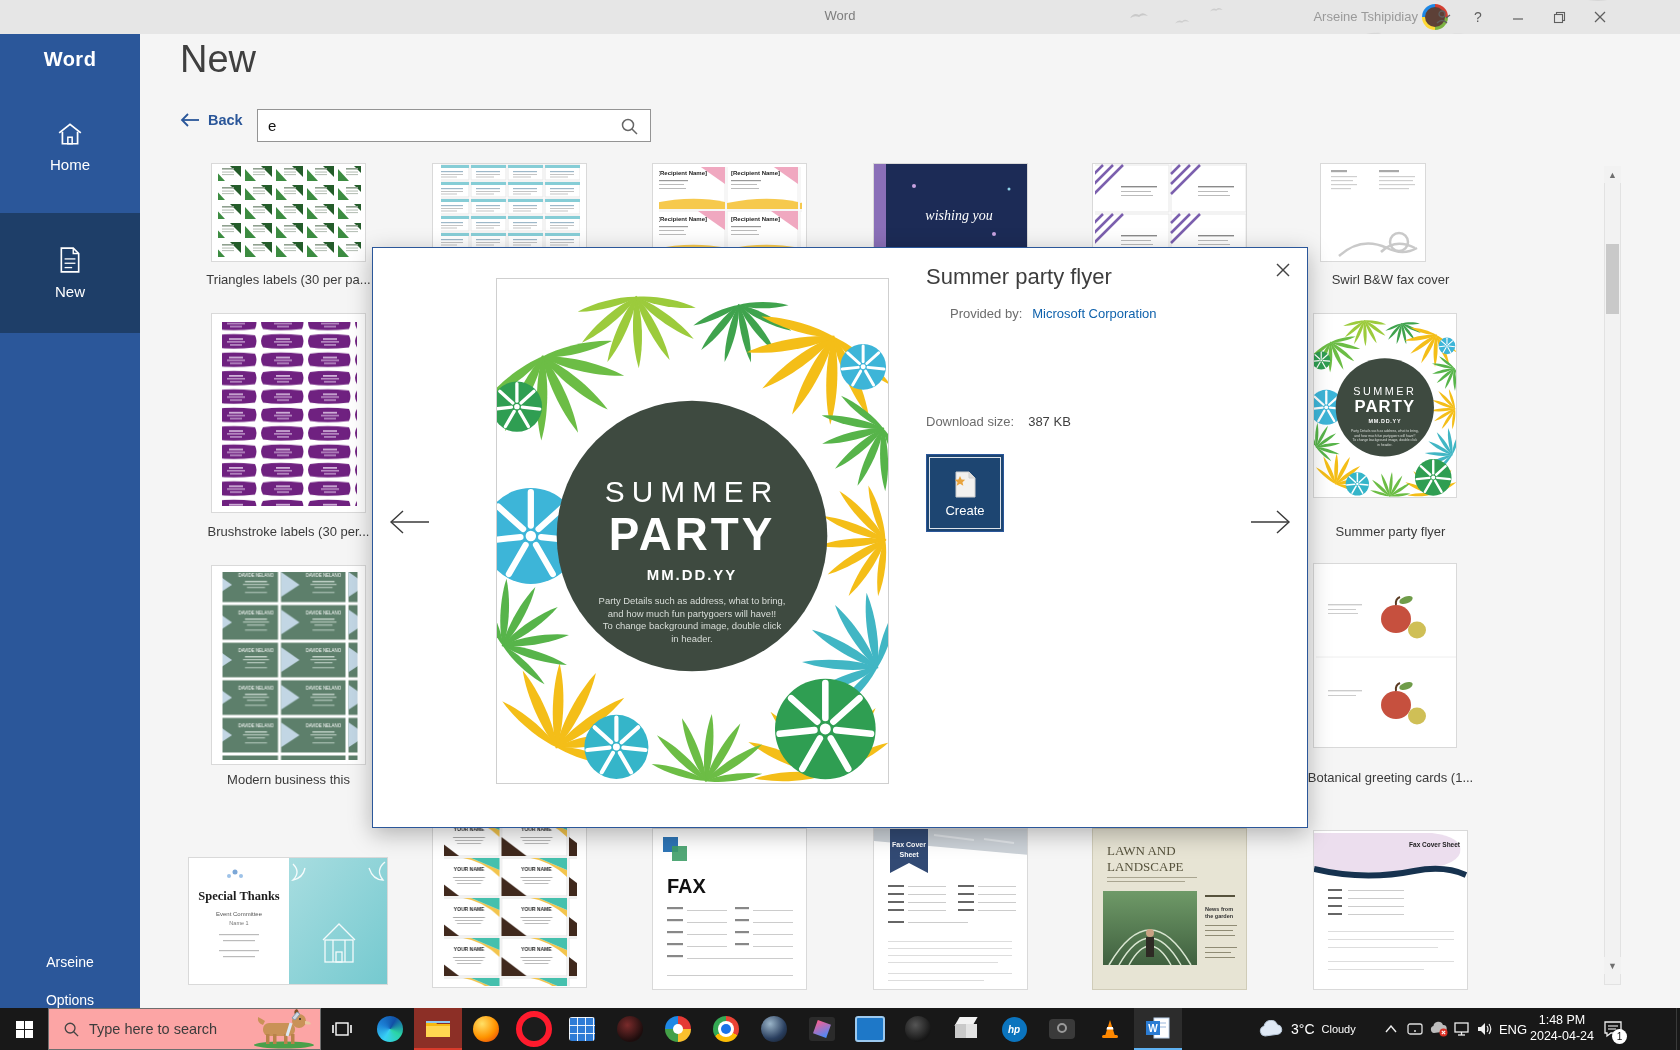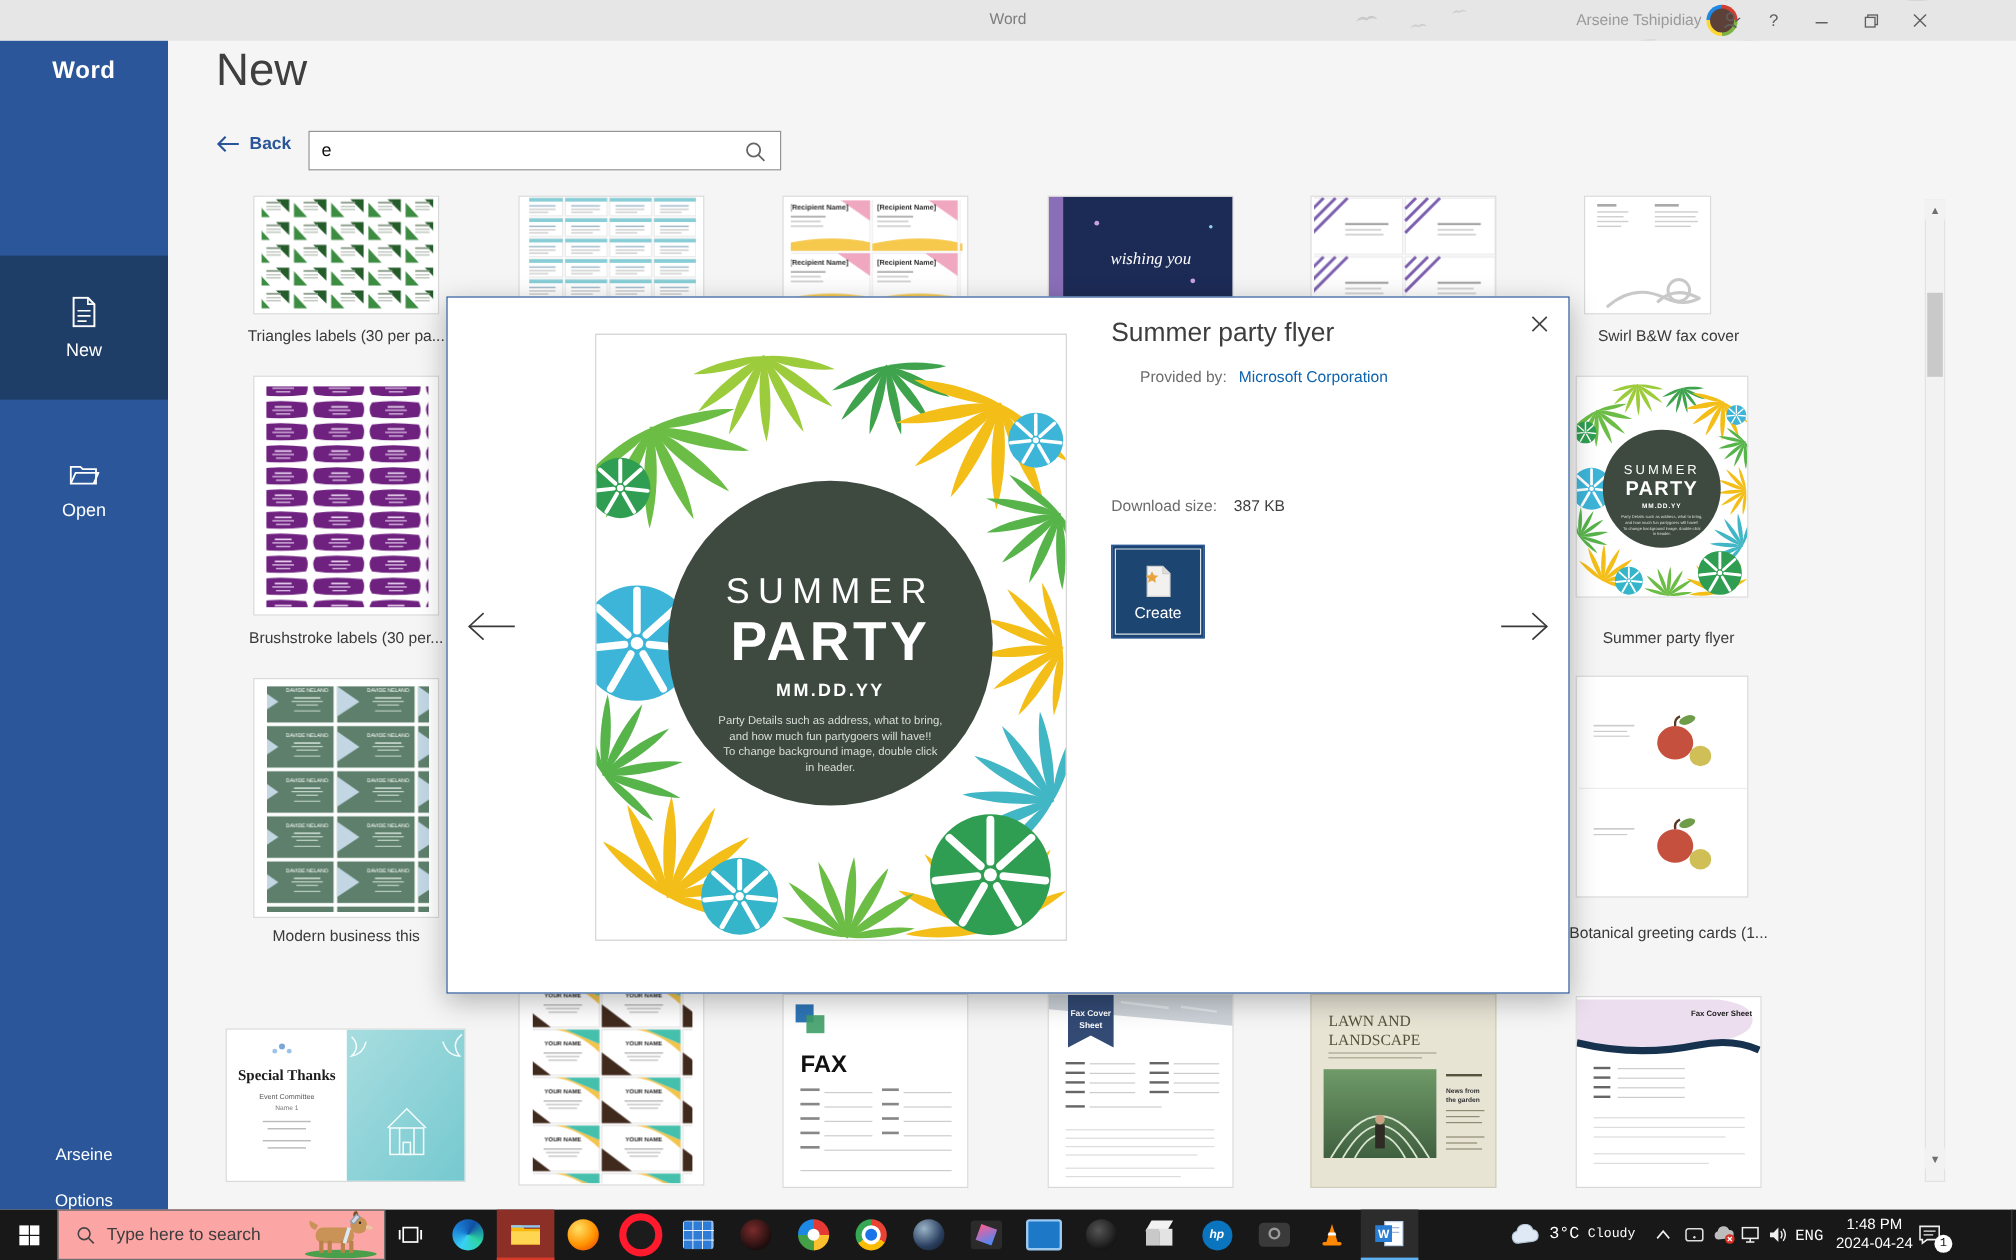"Home" div.ab { html: none -> <div> <svg> <path></path> <path></path> <rect></rect> </svg> <div>Home</div> </div> }
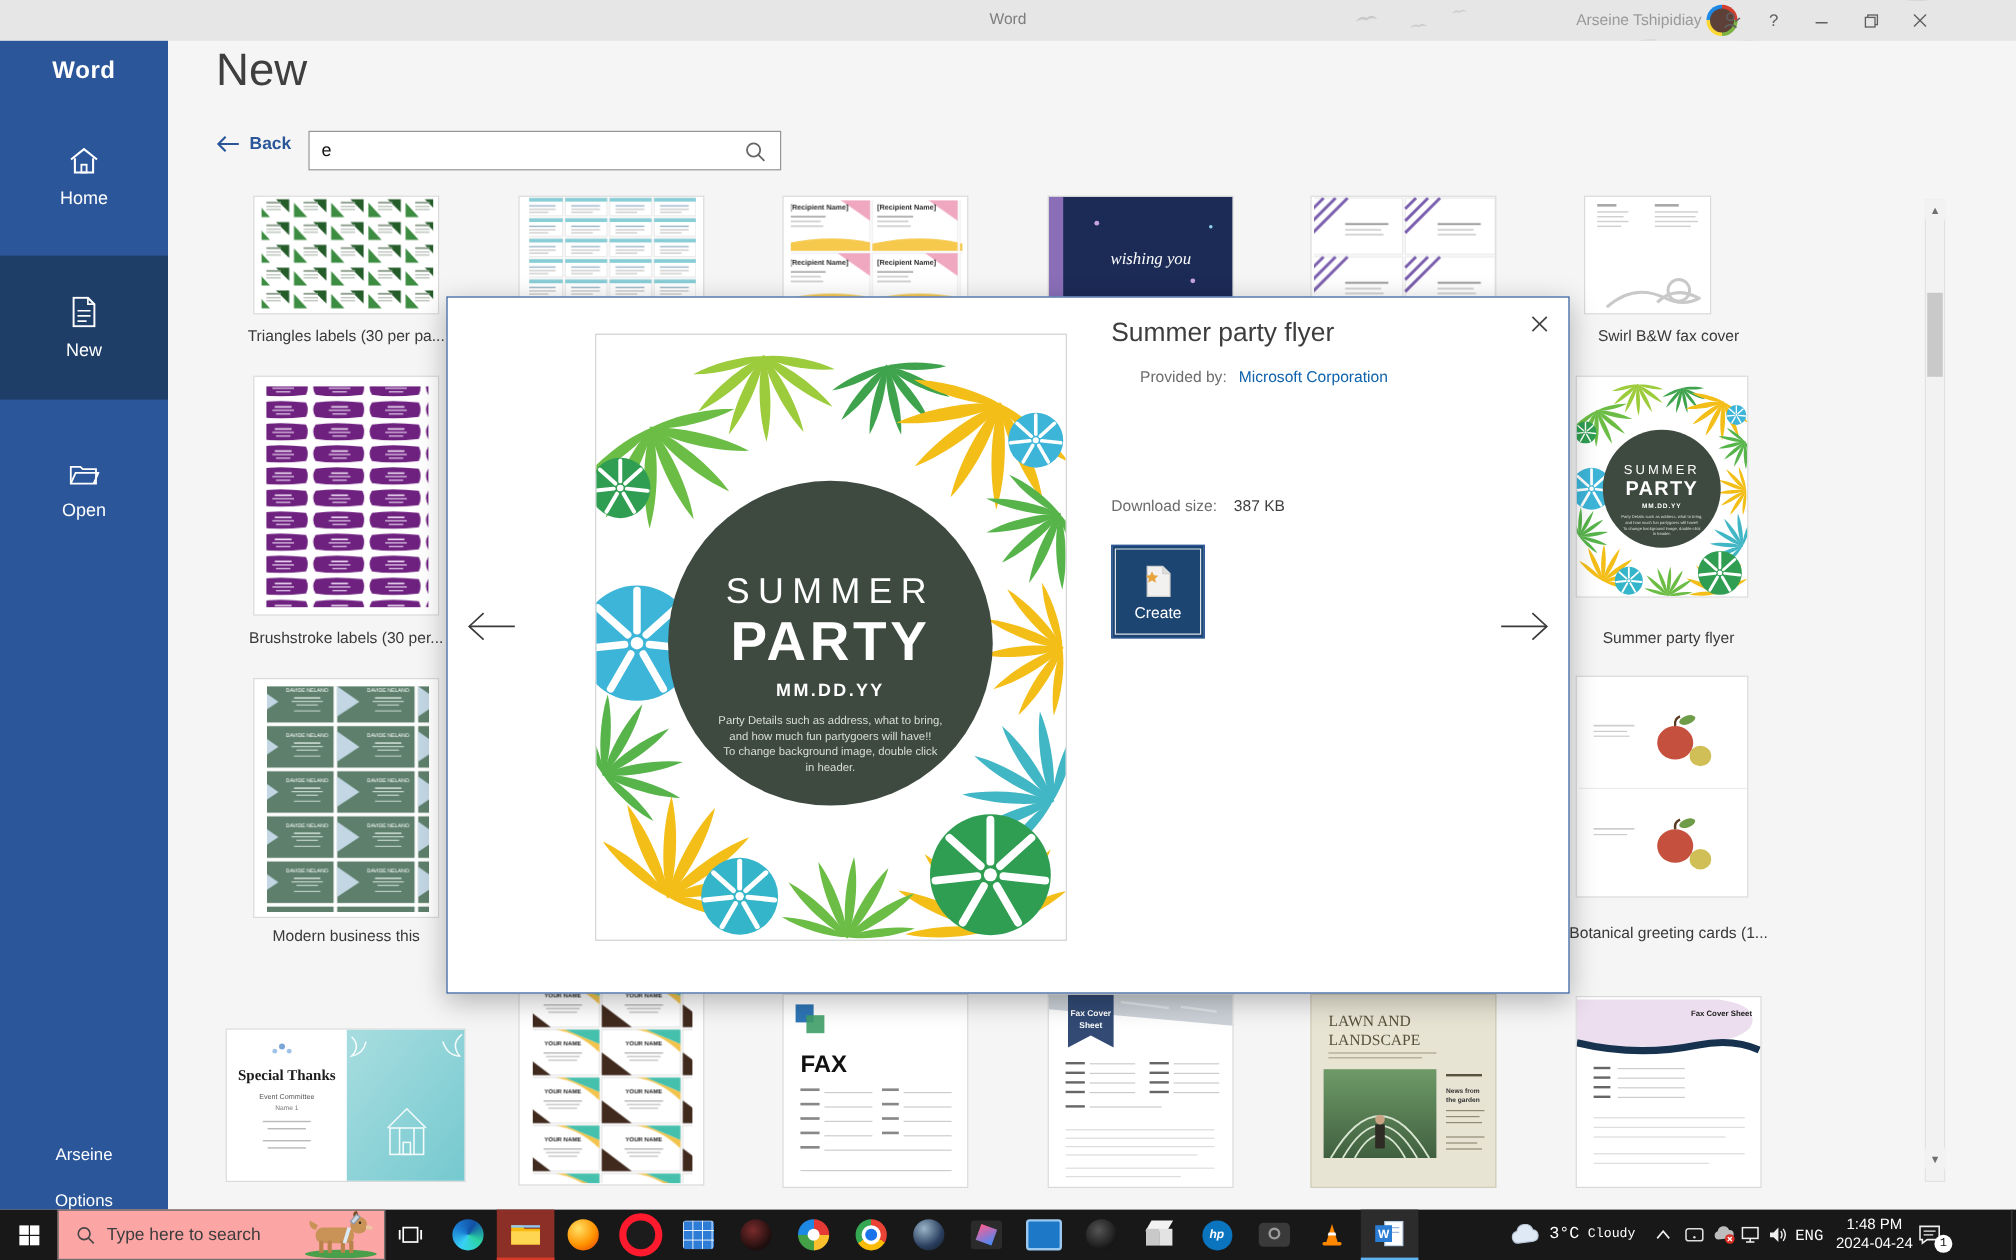"Open" div.ab { html: <div> <svg> <path></path> <path></path> </svg> <div>Open</div> </div> -> none }
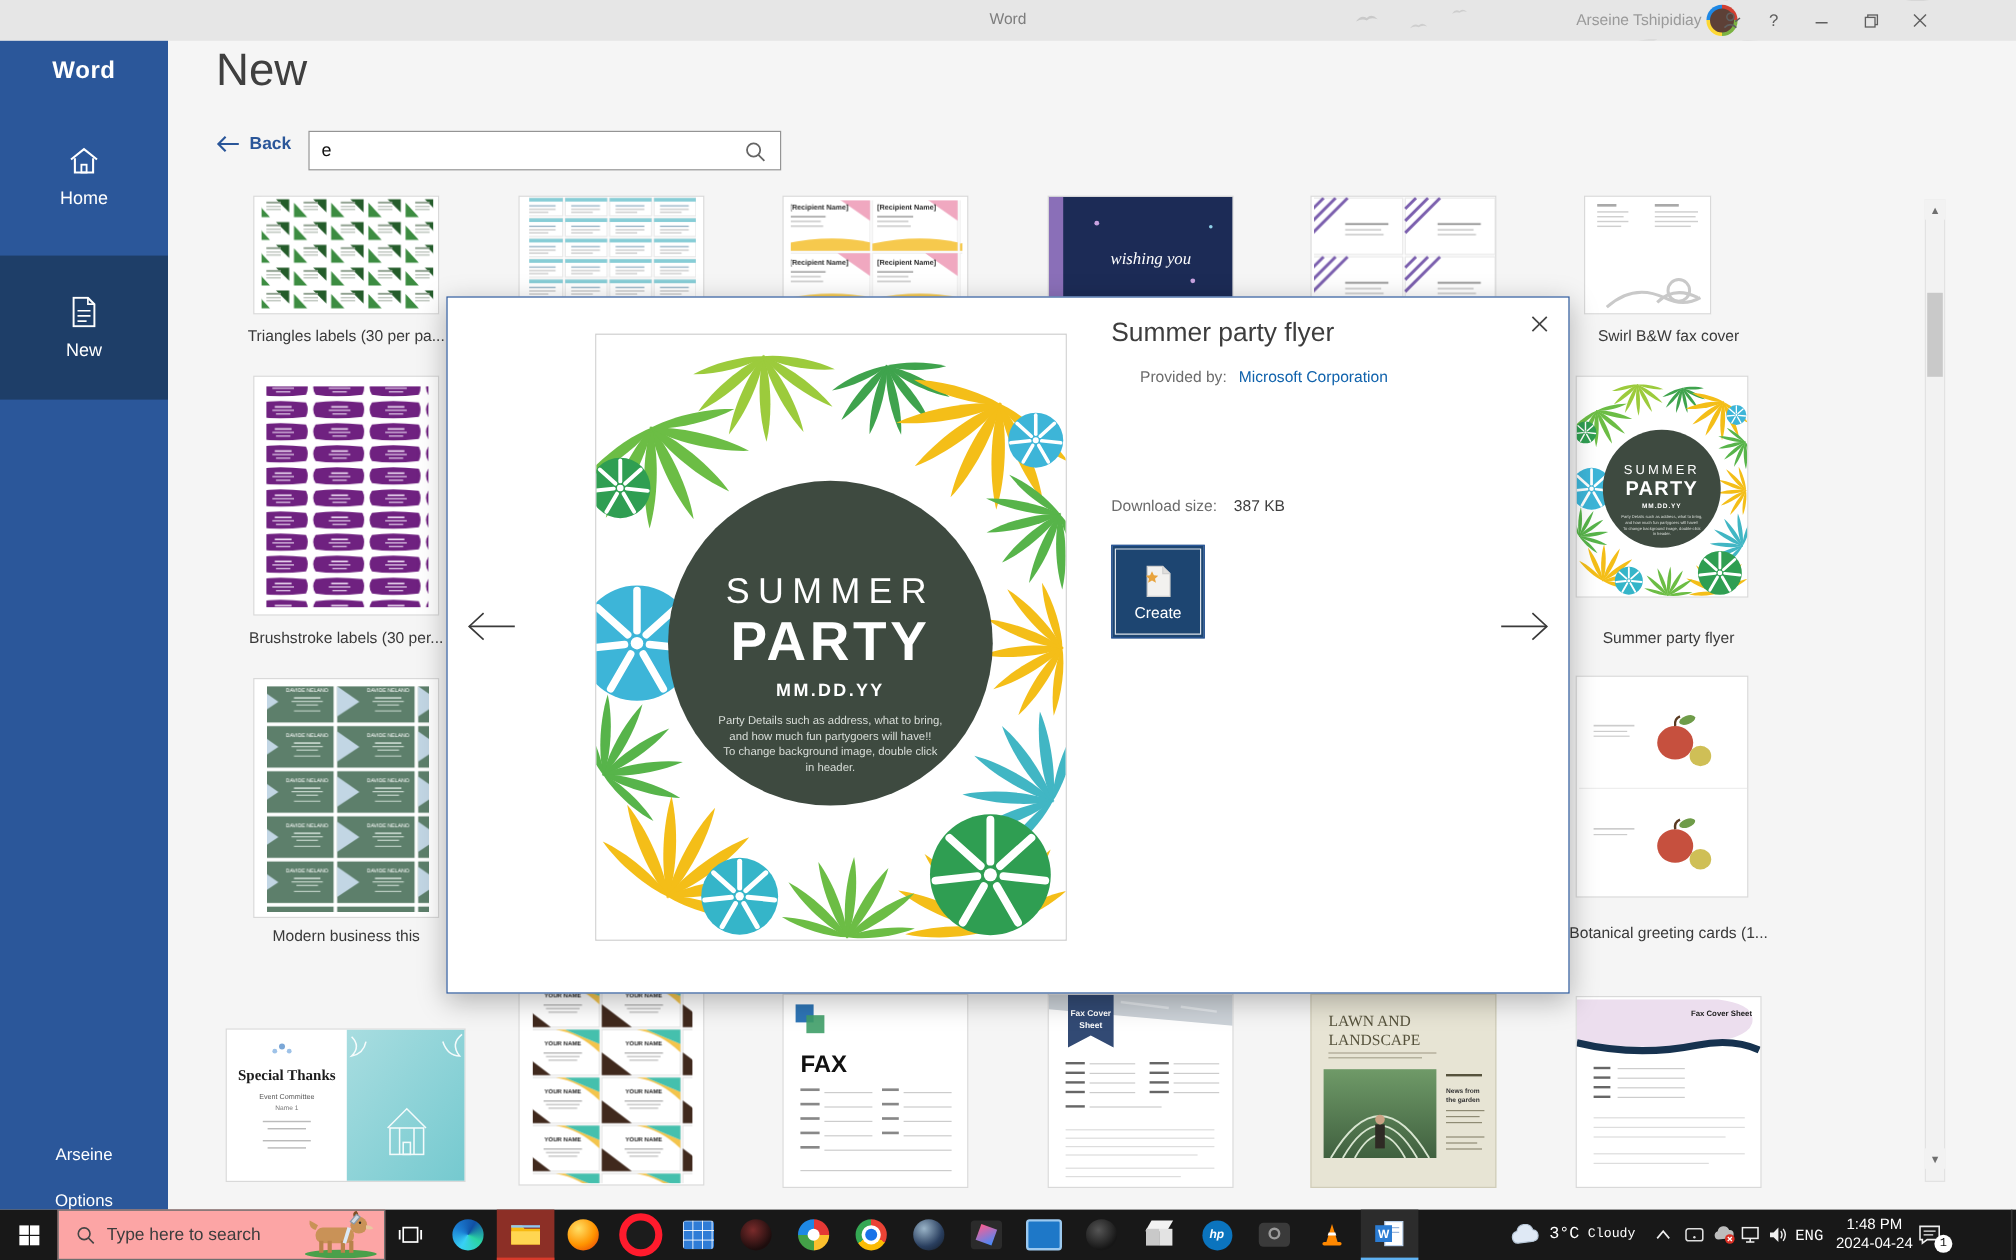"3°C" .tray { font-family: Liberation Mono, monospace -> none; justify-content: flex-start -> center }
